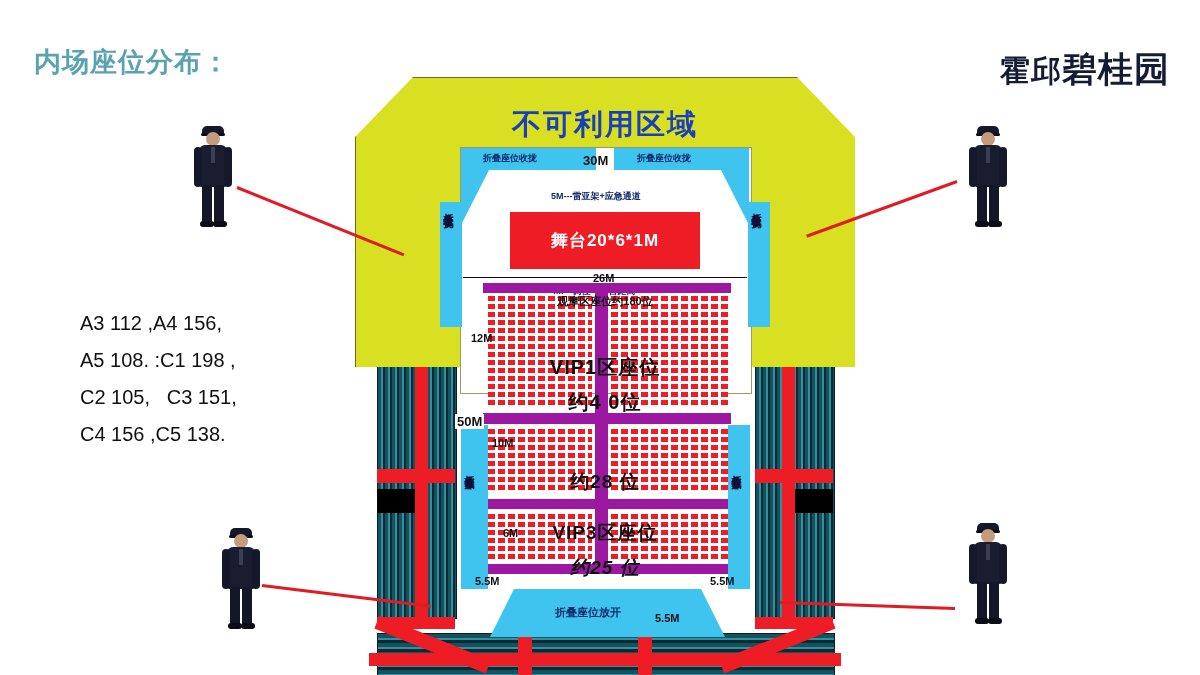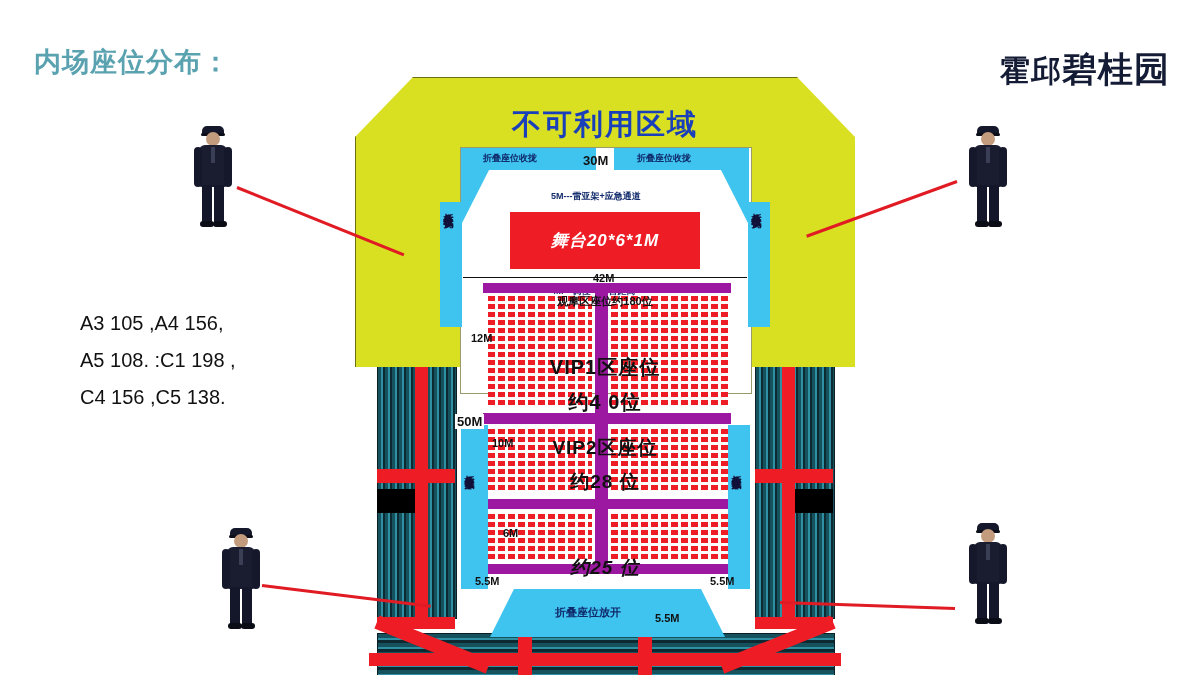"舞台20*6*1M" #stage { font-style: italic -> none }
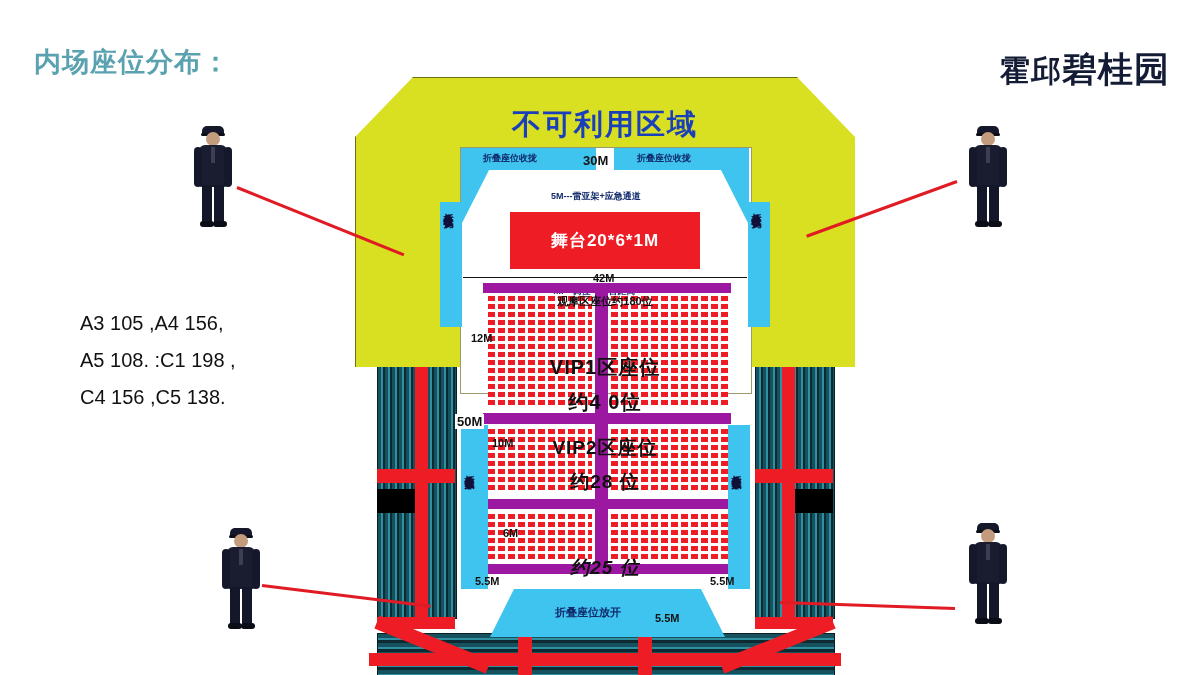"42M" div.lbl { text: 42M -> 26M }
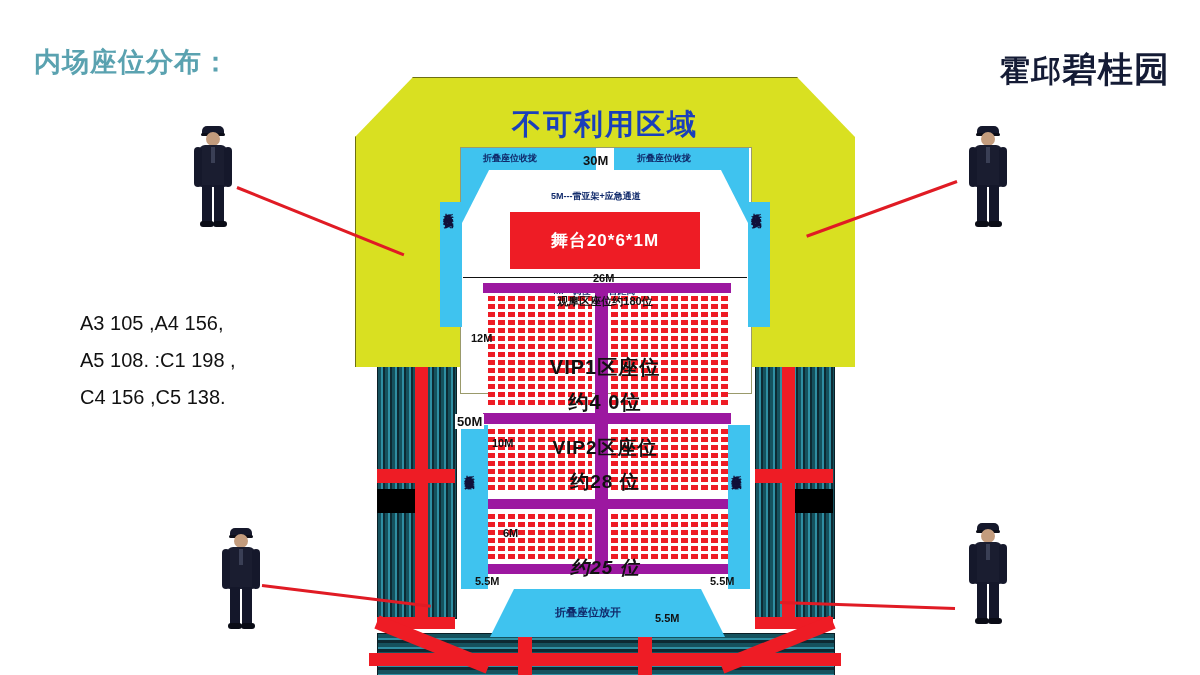"A3 105 ,A4 156," div { text: A3 105 -> A3 112 }
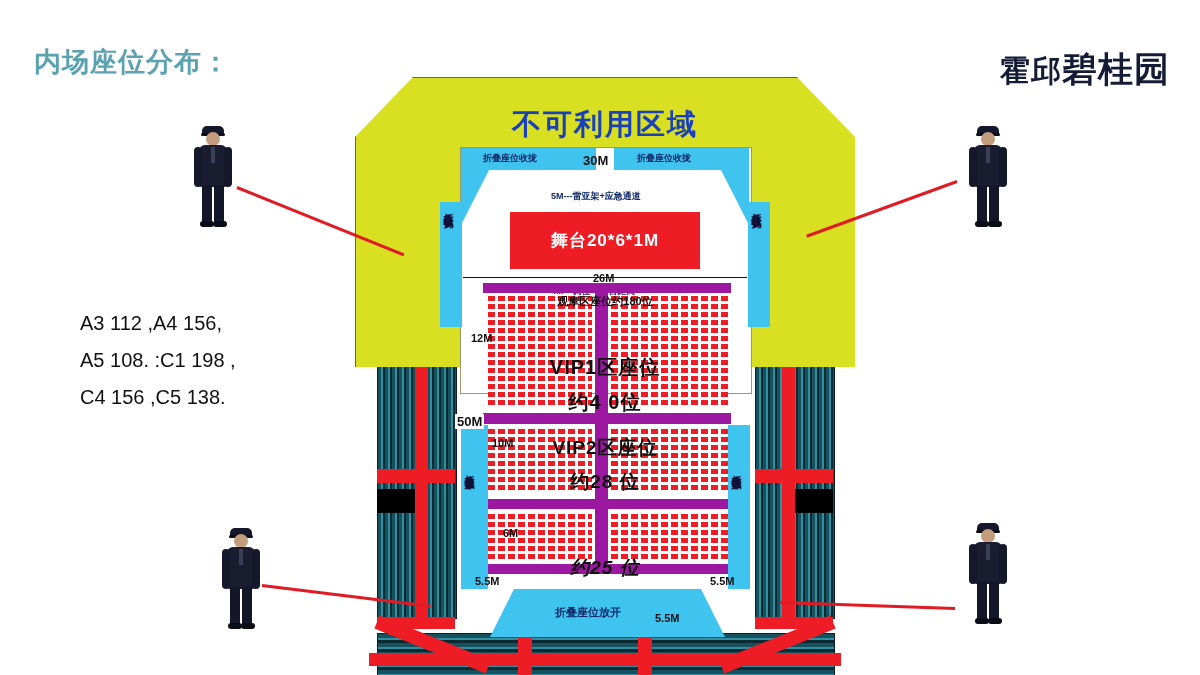"C2 105, C3 151," div { html: none -> <div>C2 105, C3 151,</div> }
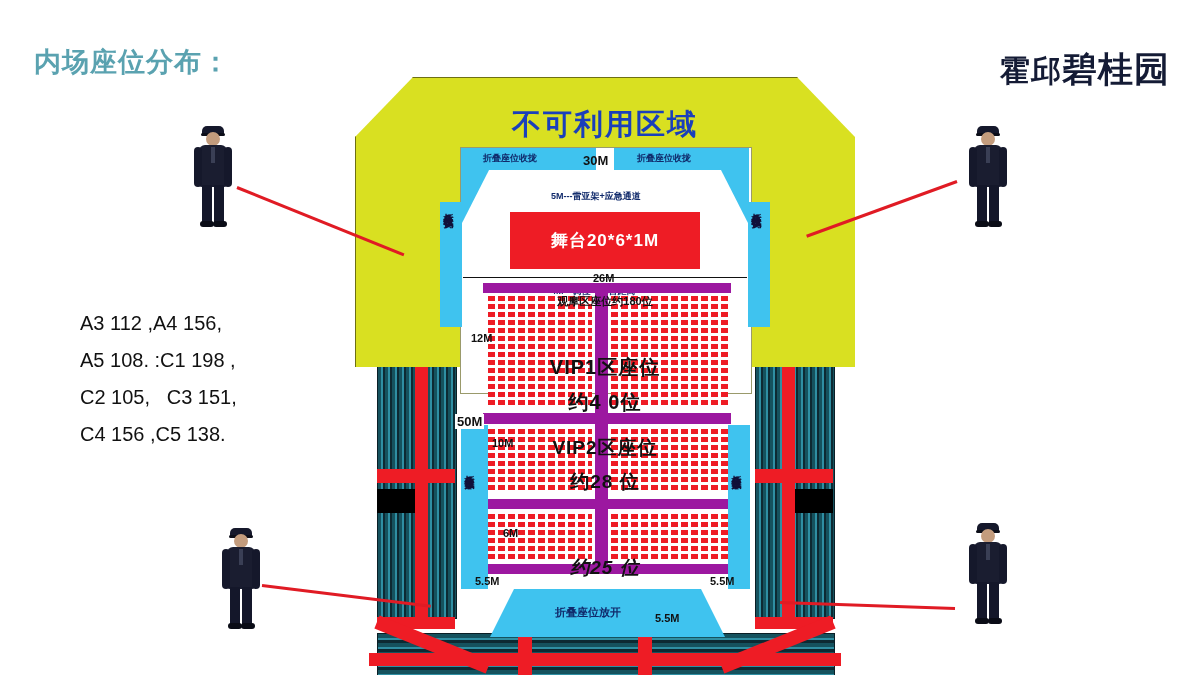"VIP2区座位" div.vip-label { html: <div>VIP2区座位</div> -> none }
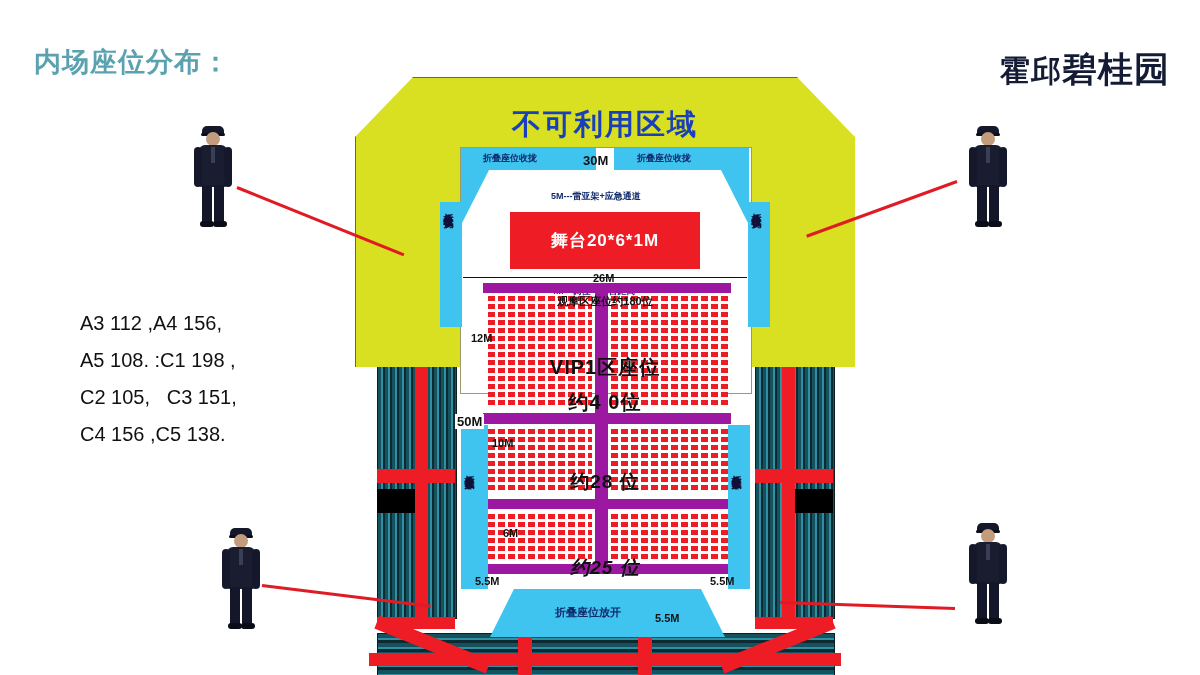"VIP3区座位" div.vip-label { html: none -> <div>VIP3区座位</div> }
